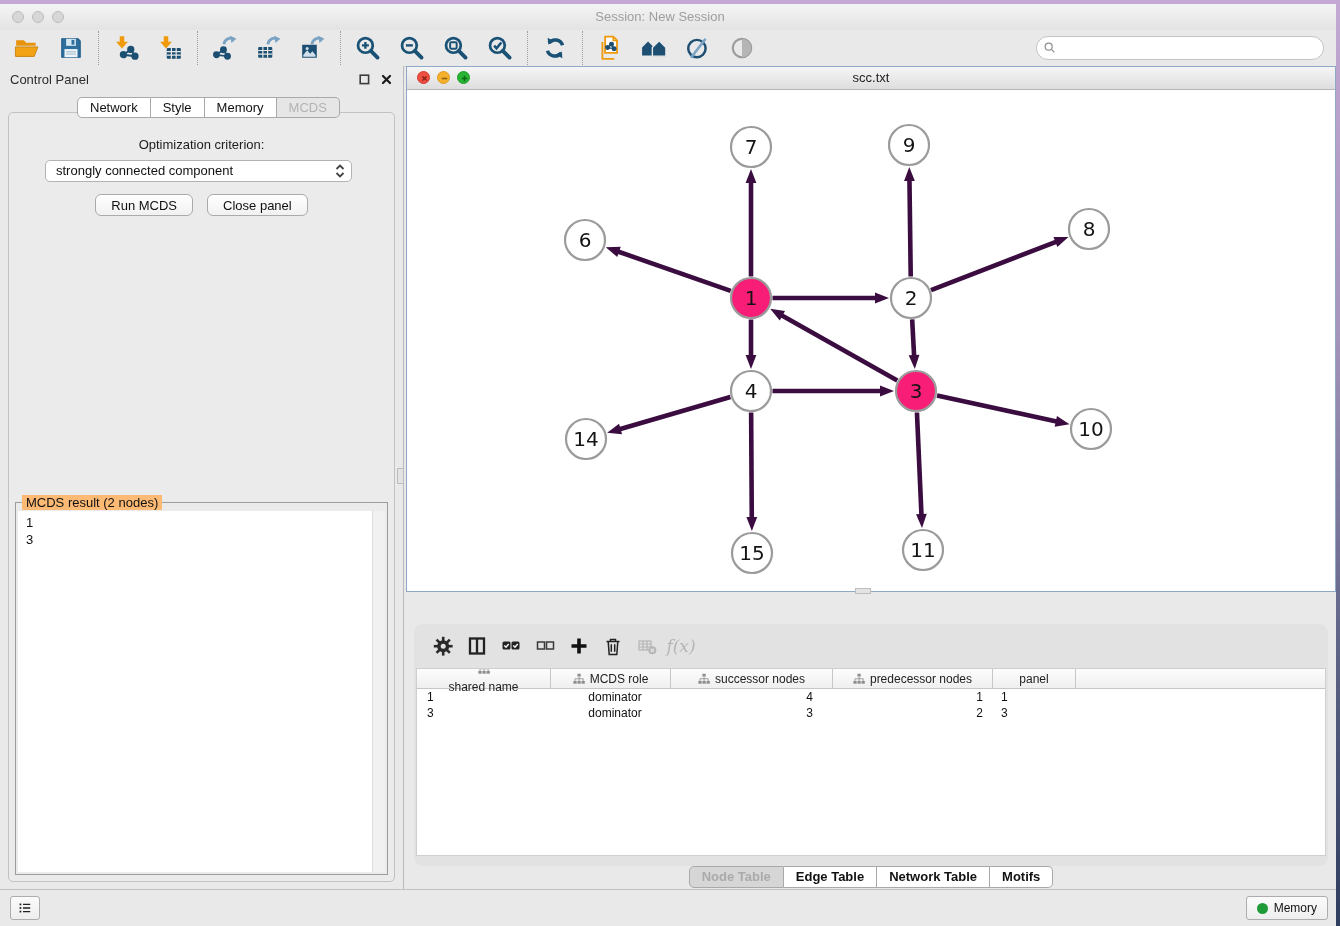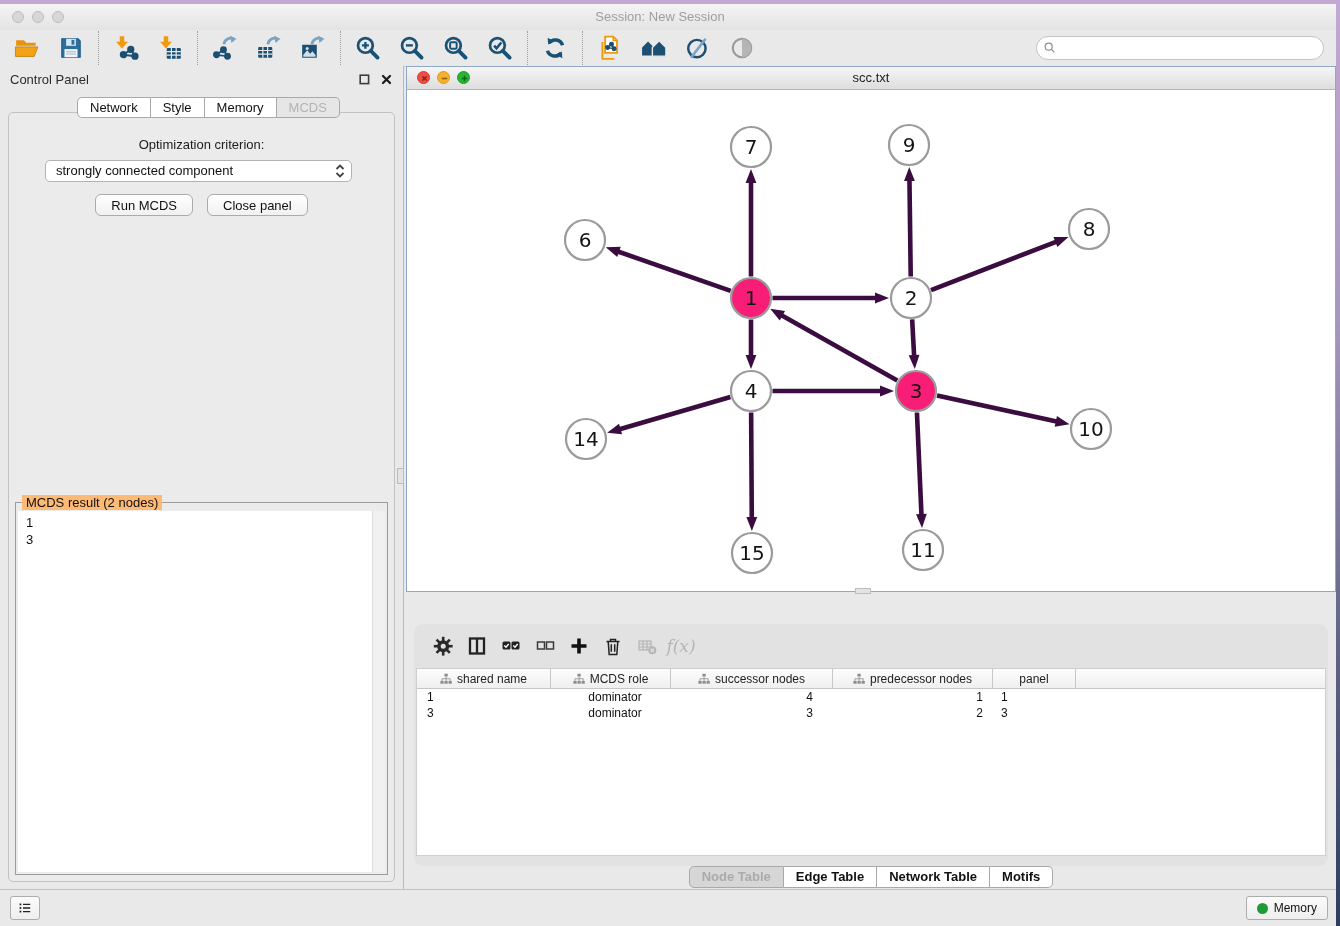"shared name" div.th { flex-direction: none -> column }
